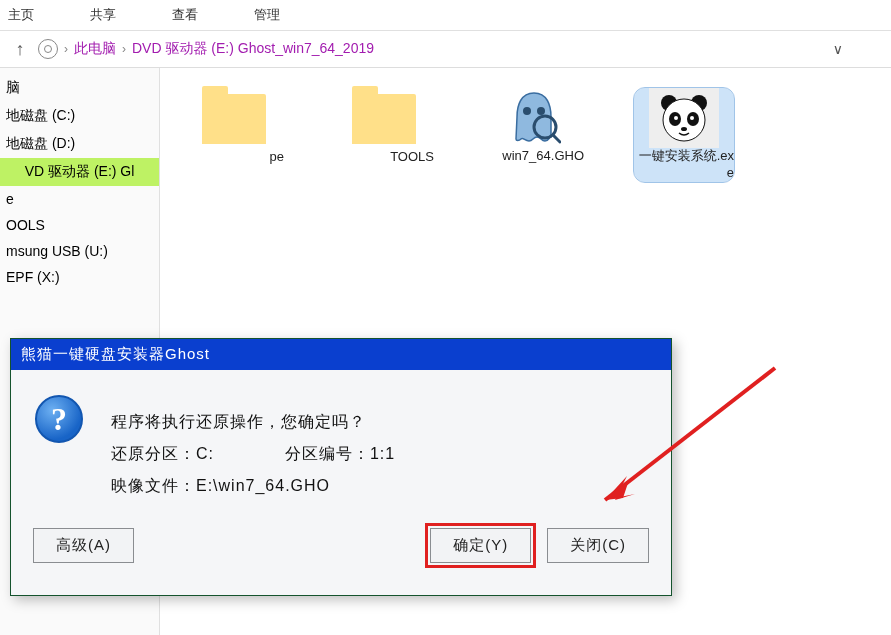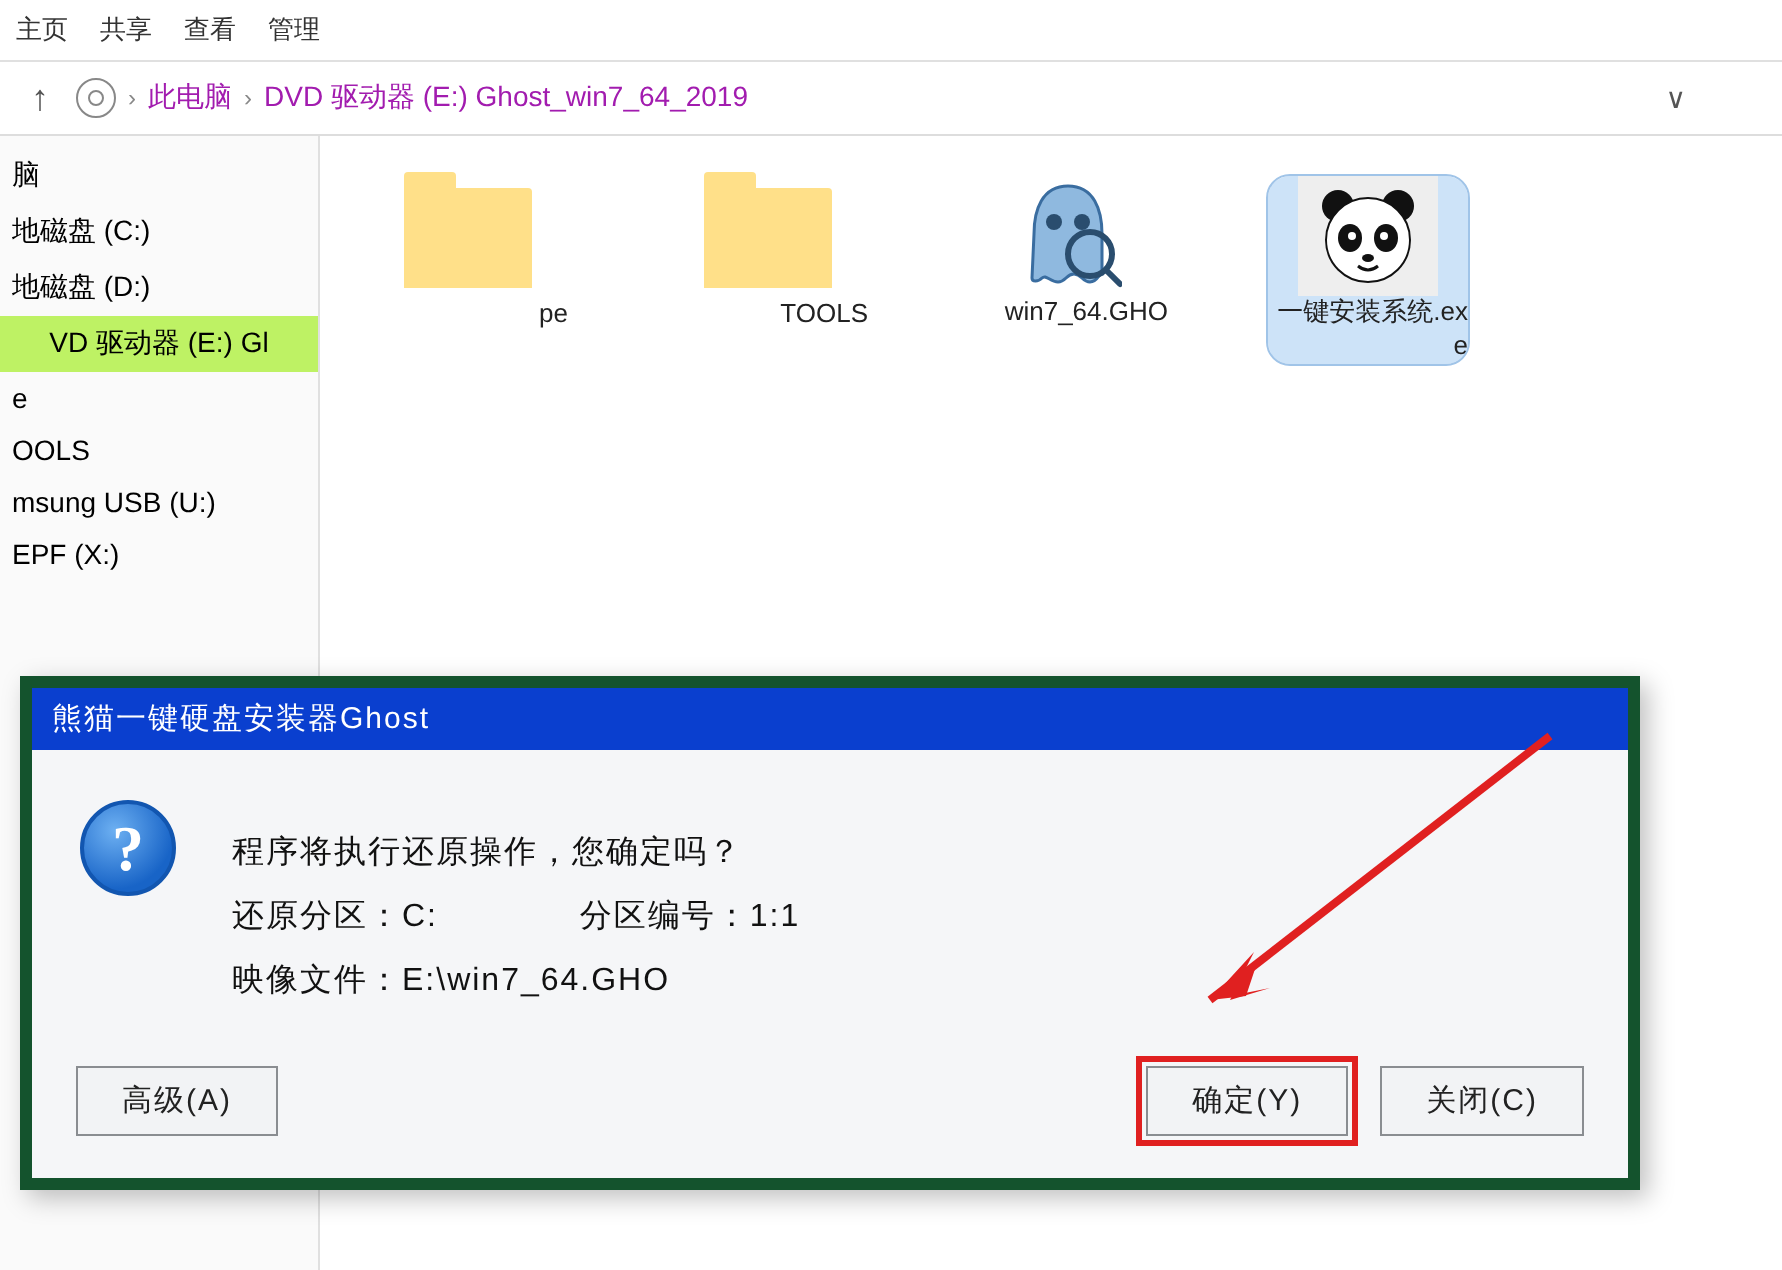"主页" .toolbar { gap: none -> 40px }
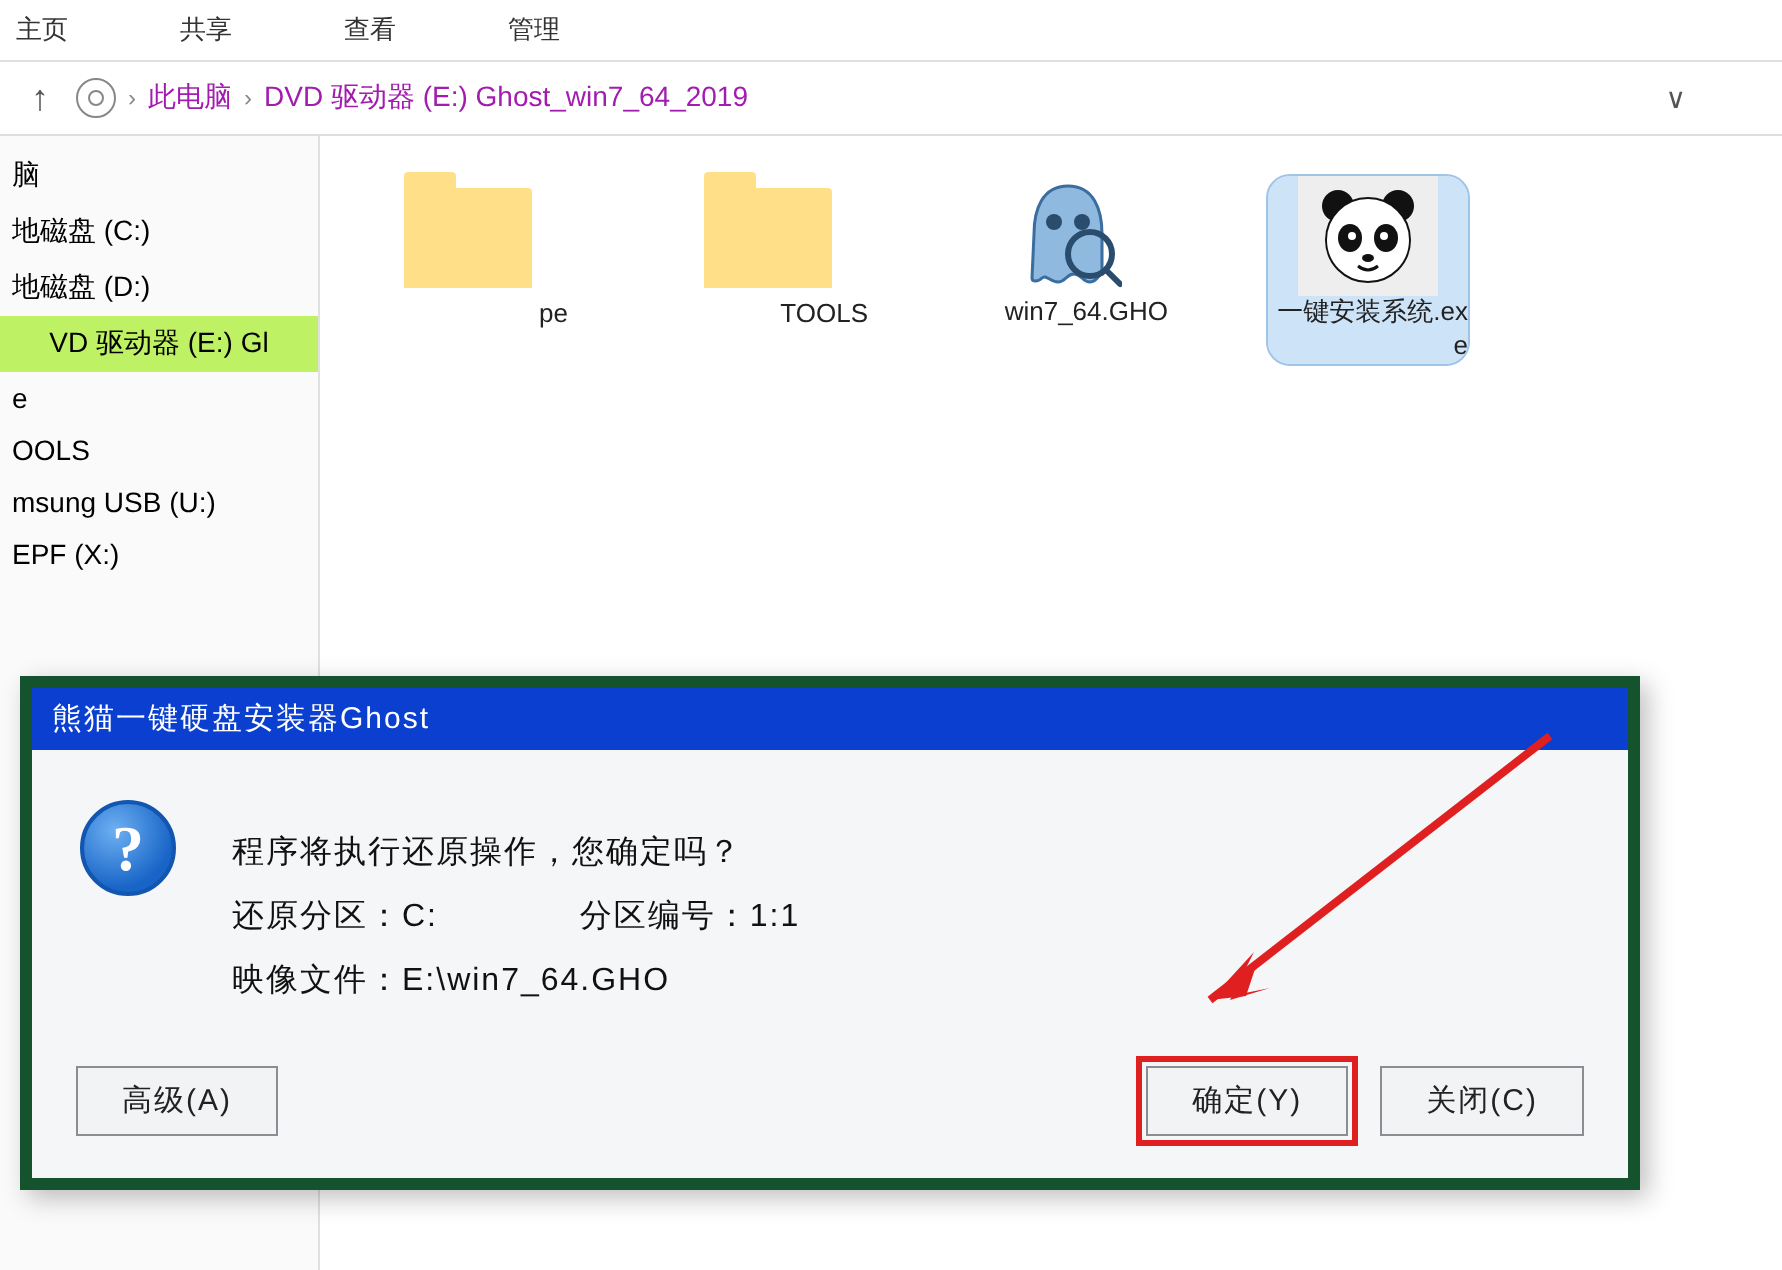"熊猫一键硬盘安装器Ghost" .dialog { border: 6px solid #14532d -> 1px solid #14532d; width: 810px -> 662px }
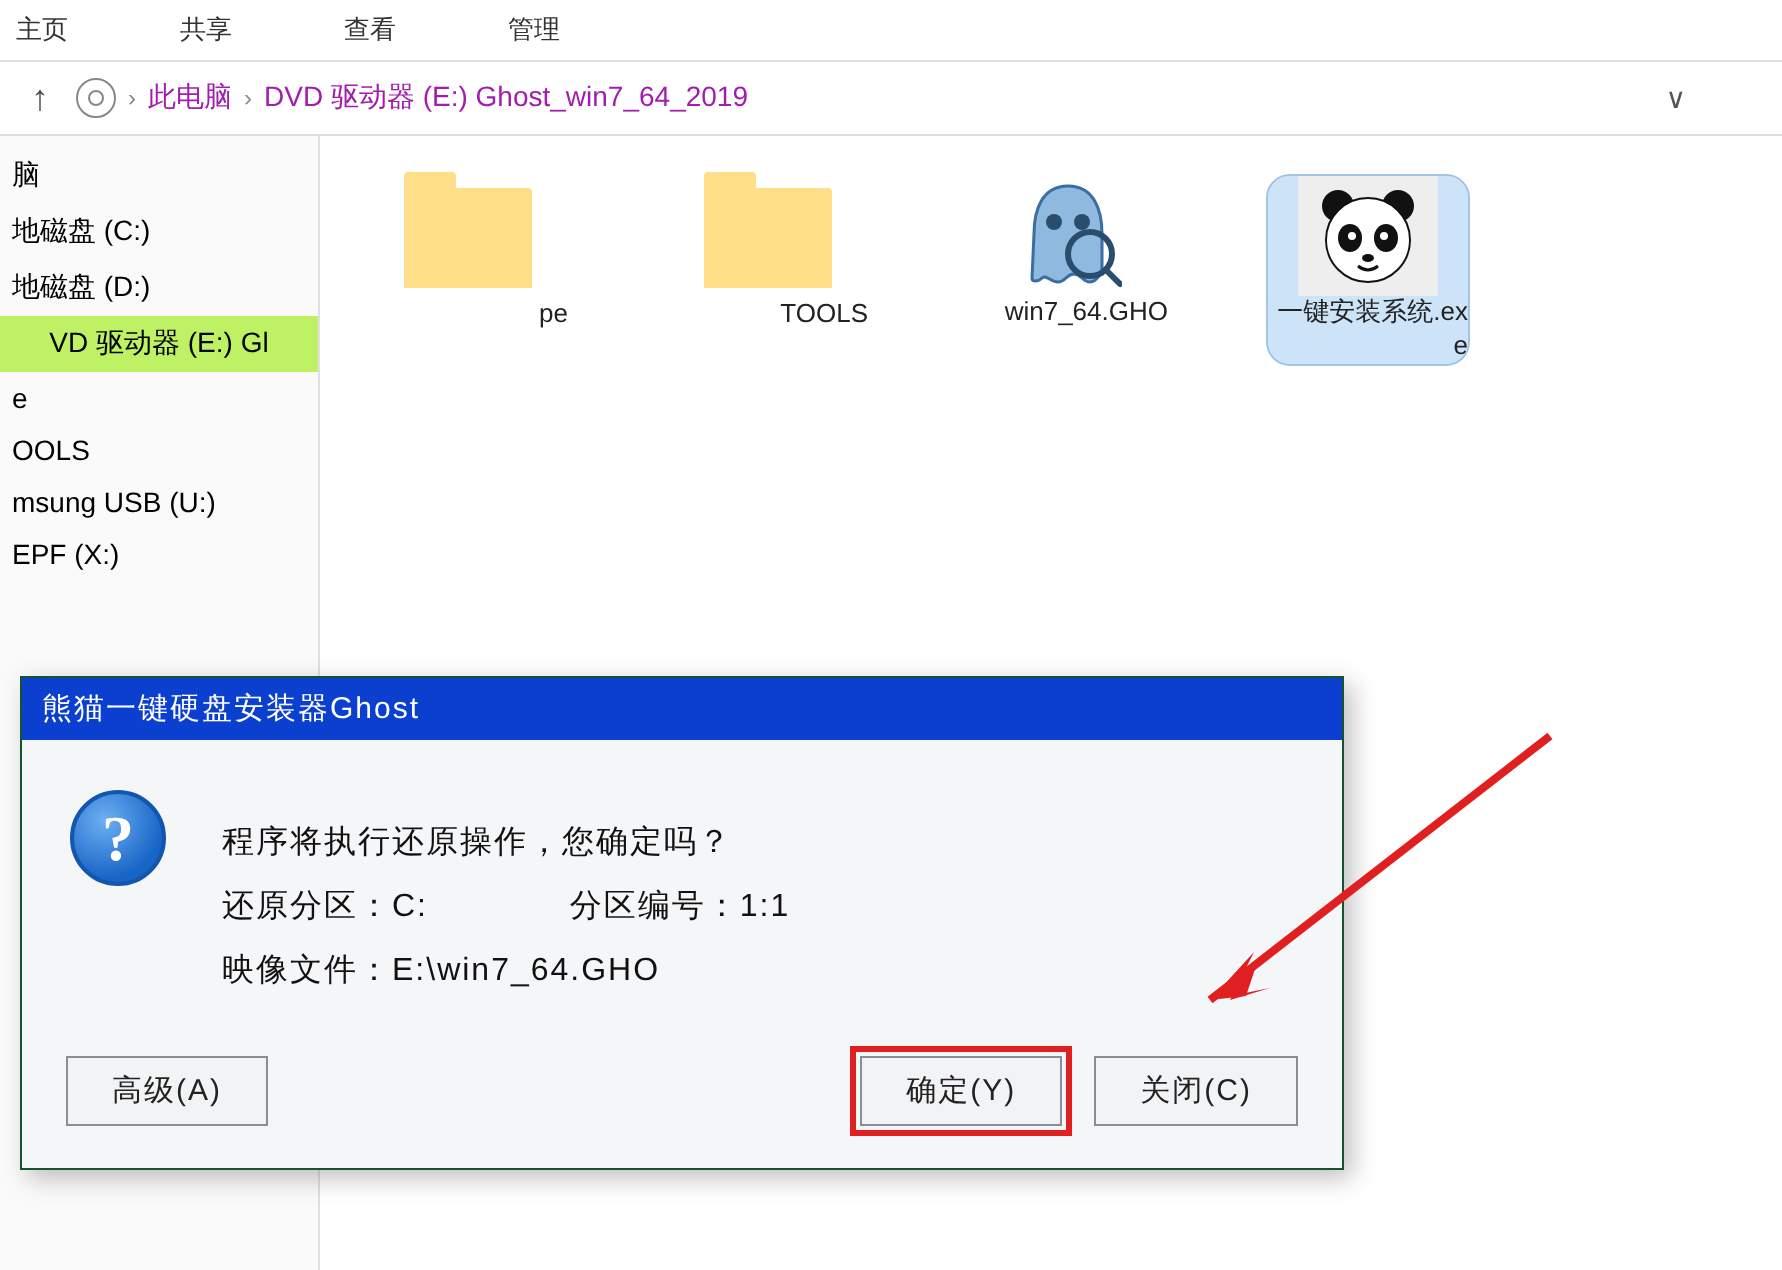"高级(A)" .dialog-buttons { padding: 8px 22px 21px 22px -> 8px 22px 32px 22px }
